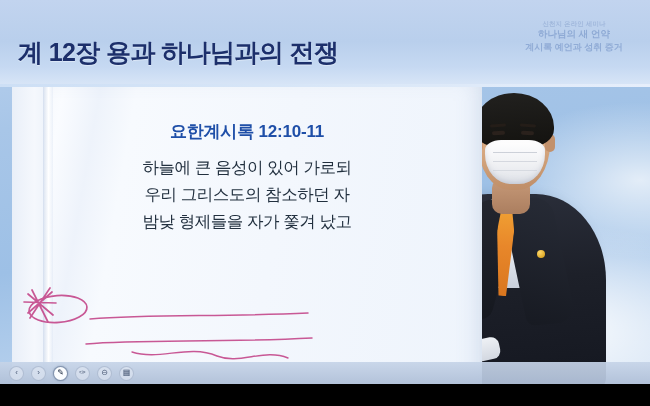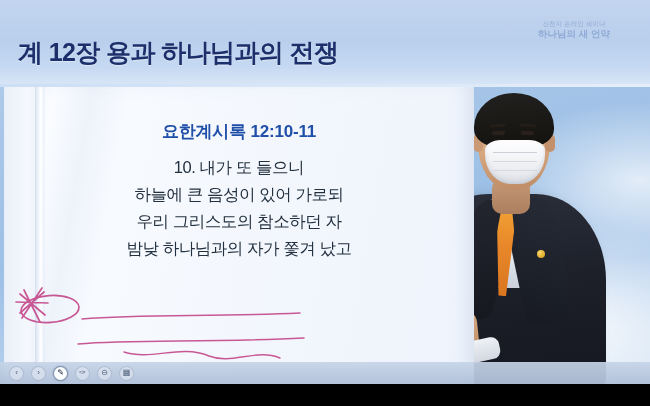"계시록 예언과 성취 증거" div.brand-line2 { html: none -> <div>계시록 예언과 성취 증거</div> }
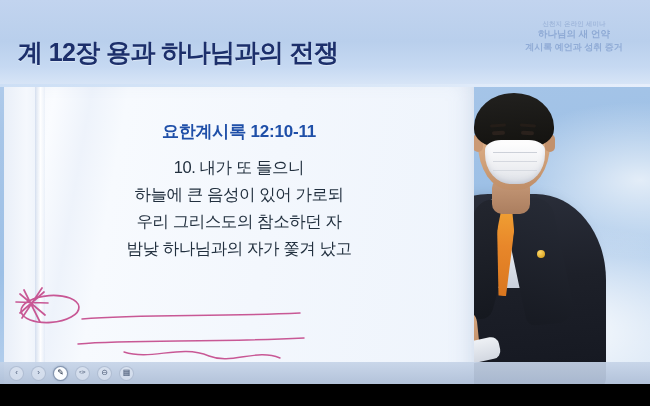"요한계시록 12:10-11" .slide { left: 4px -> 12px }
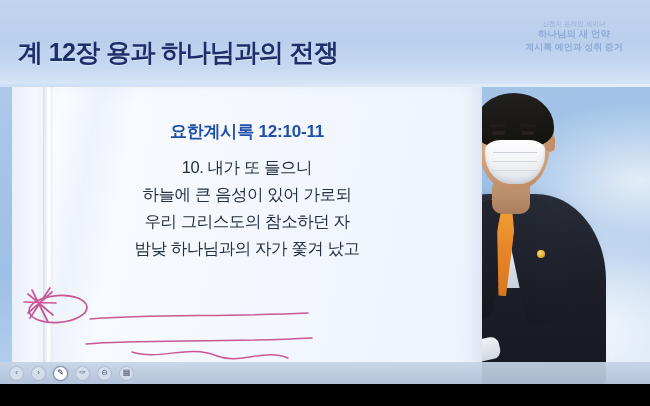"10. 내가 또 들으니" div.verse-line { html: <div>10. 내가 또 들으니</div> -> none }
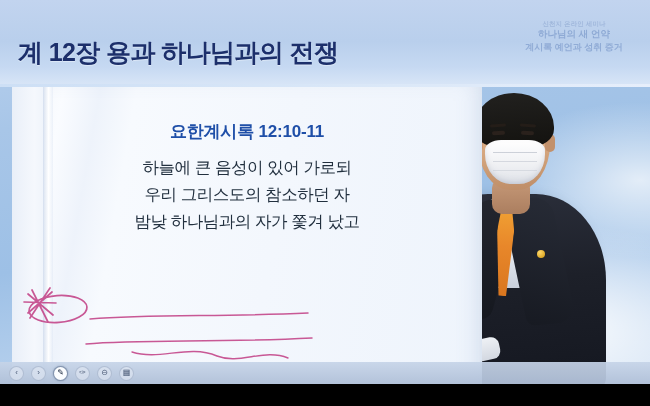"밤낮 하나님과의 자가 쫓겨 났고" div.verse-line { text: 하나님과의 -> 형제들을 }
